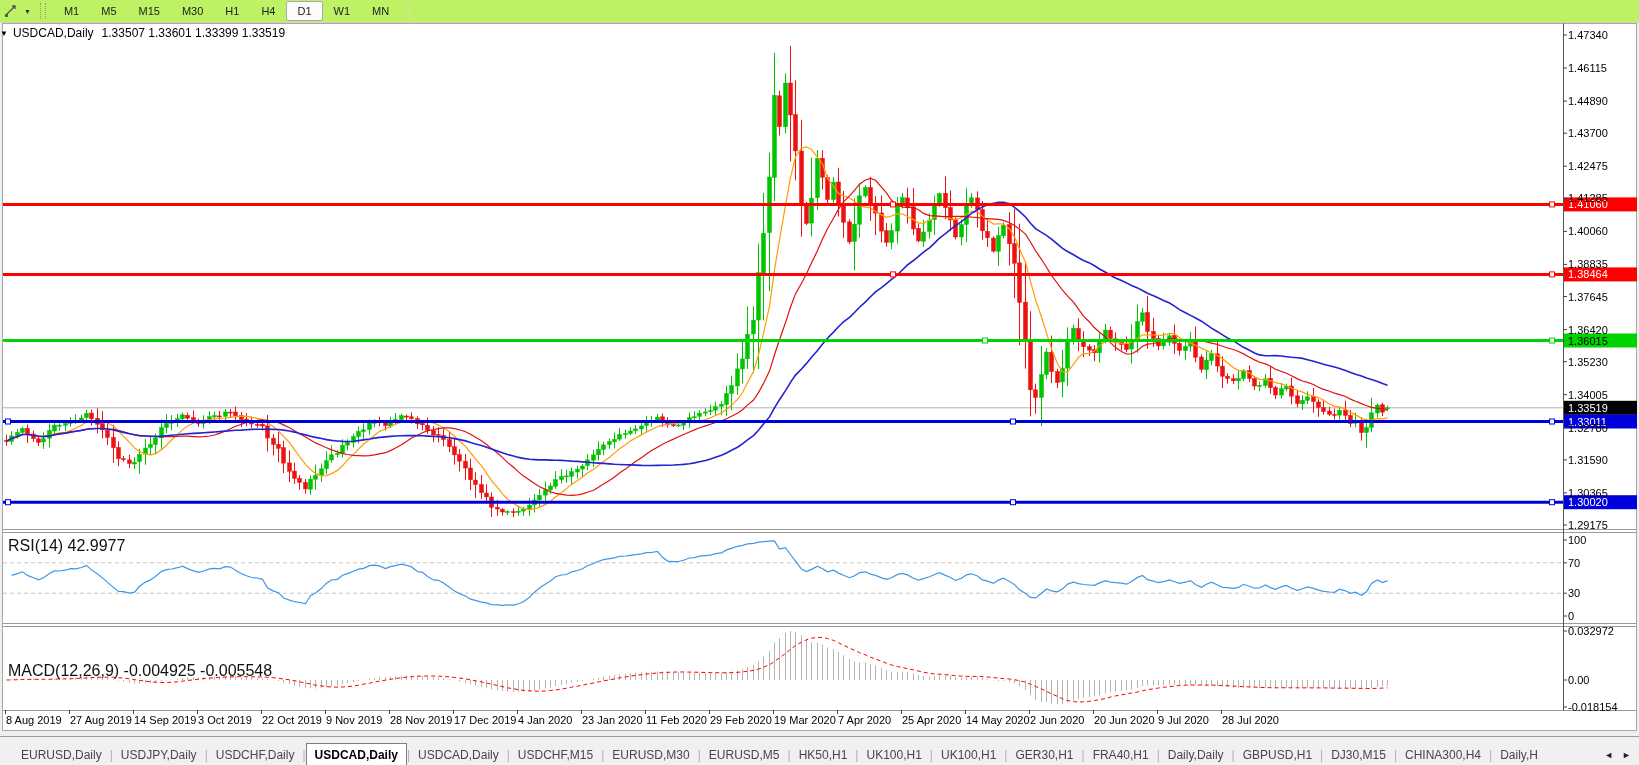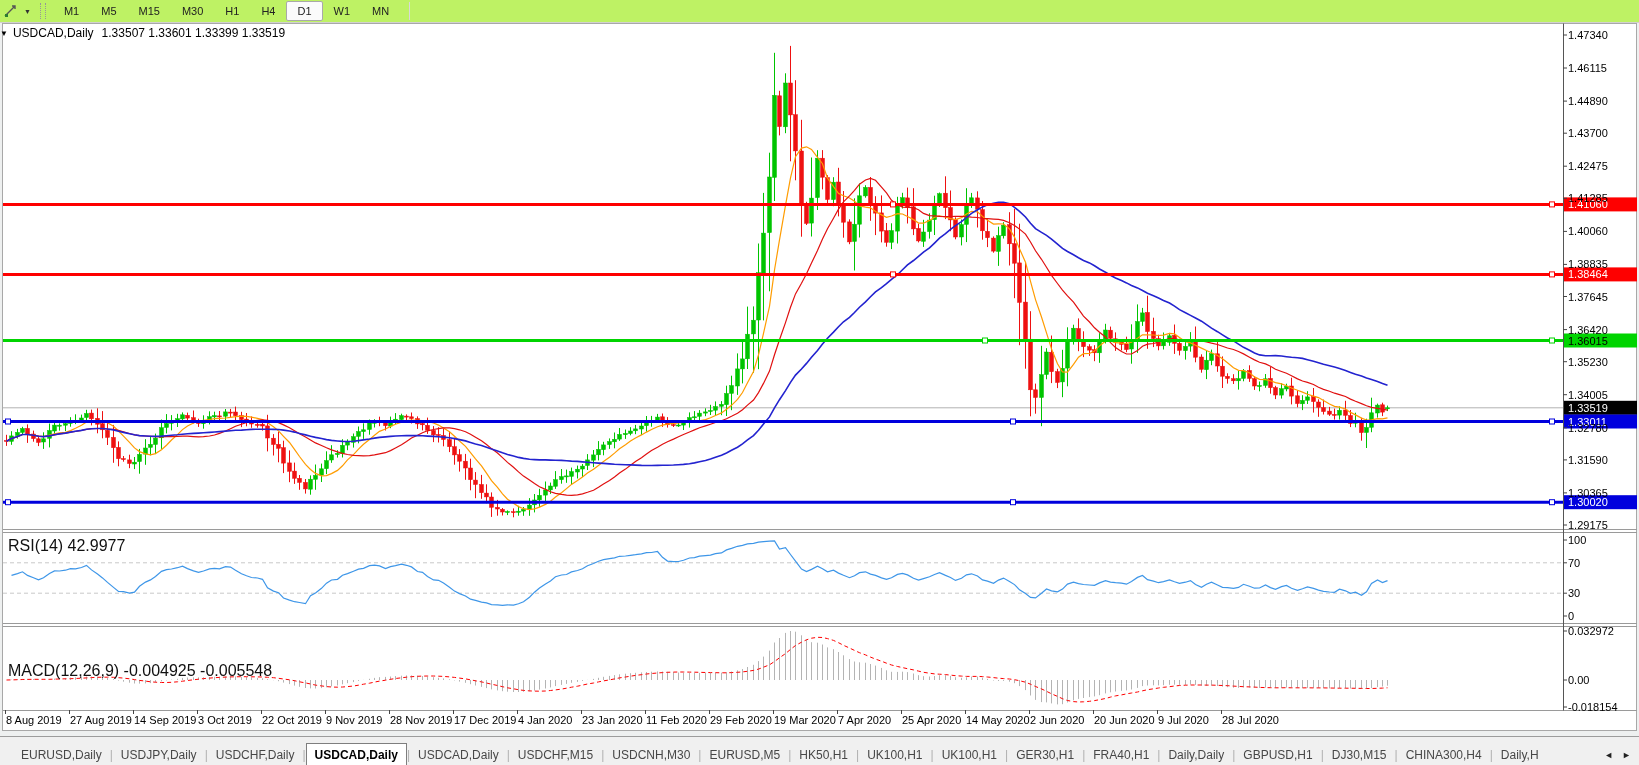"USDCNH,M30" span.tab { text: USDCNH,M30 -> EURUSD,M30 }
